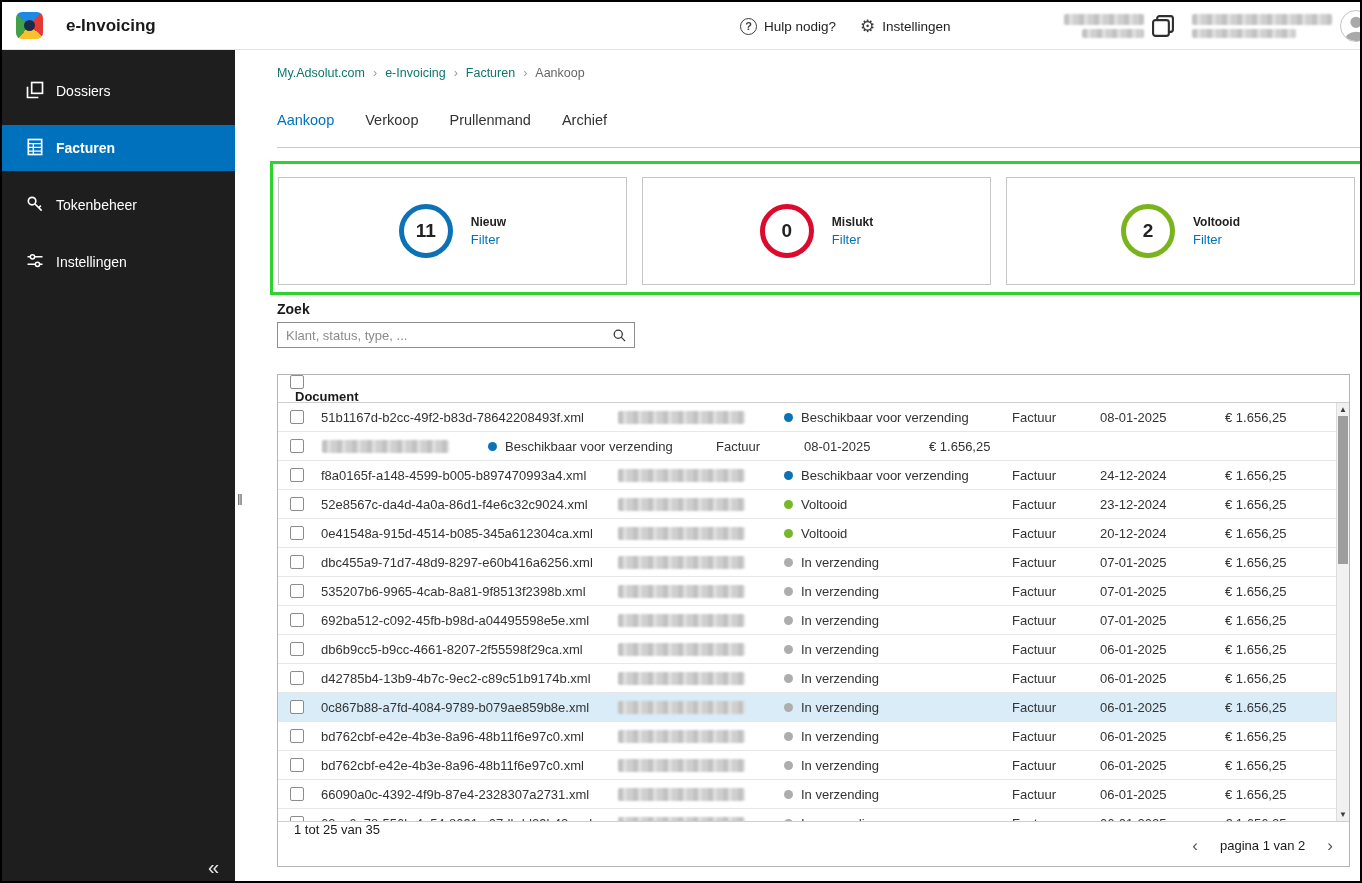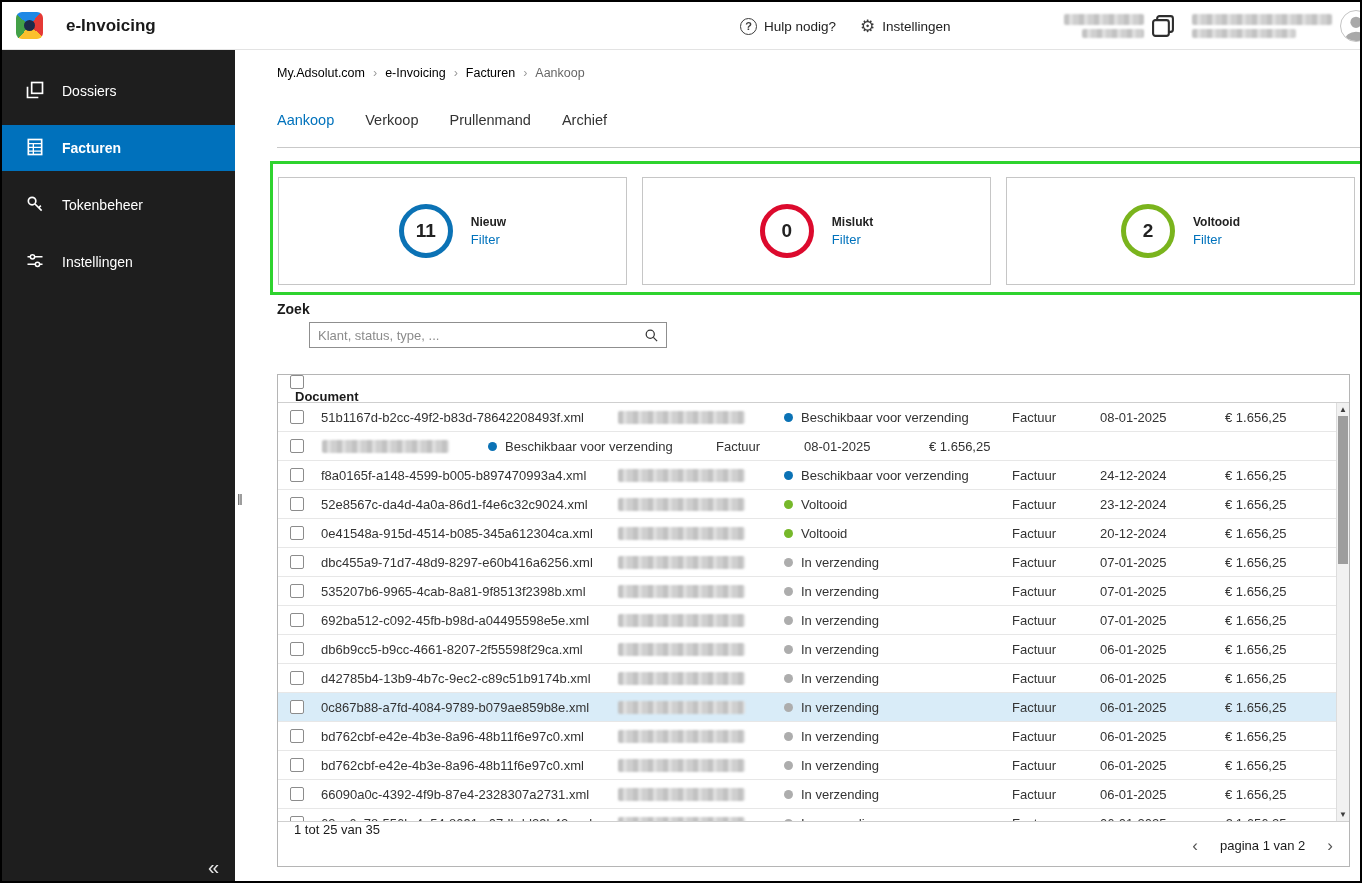"My.Adsolut.com" .crumb { color: #000000 -> #0f766e }
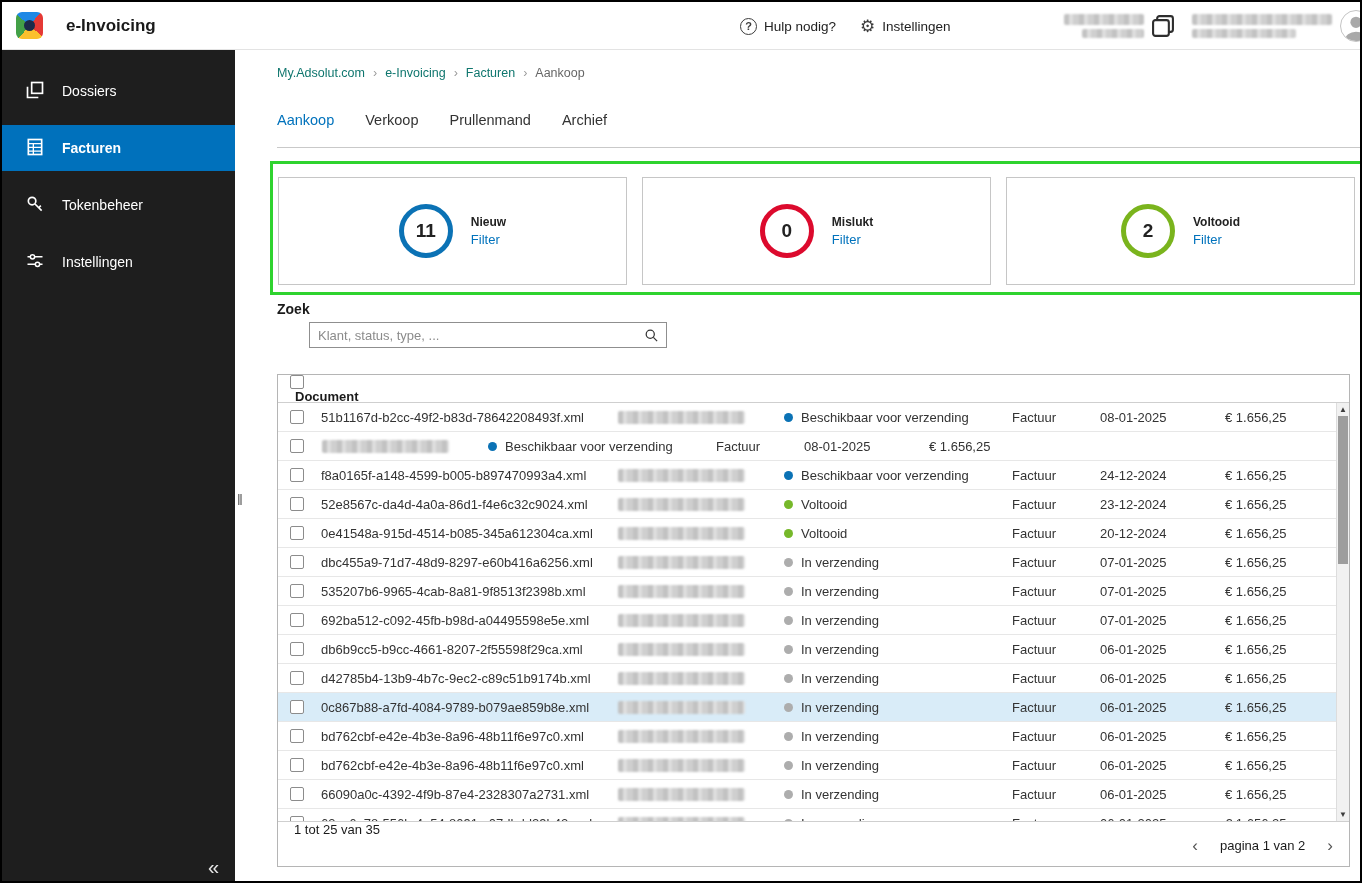"Dossiers" .side-item { gap: 17px -> 11px }
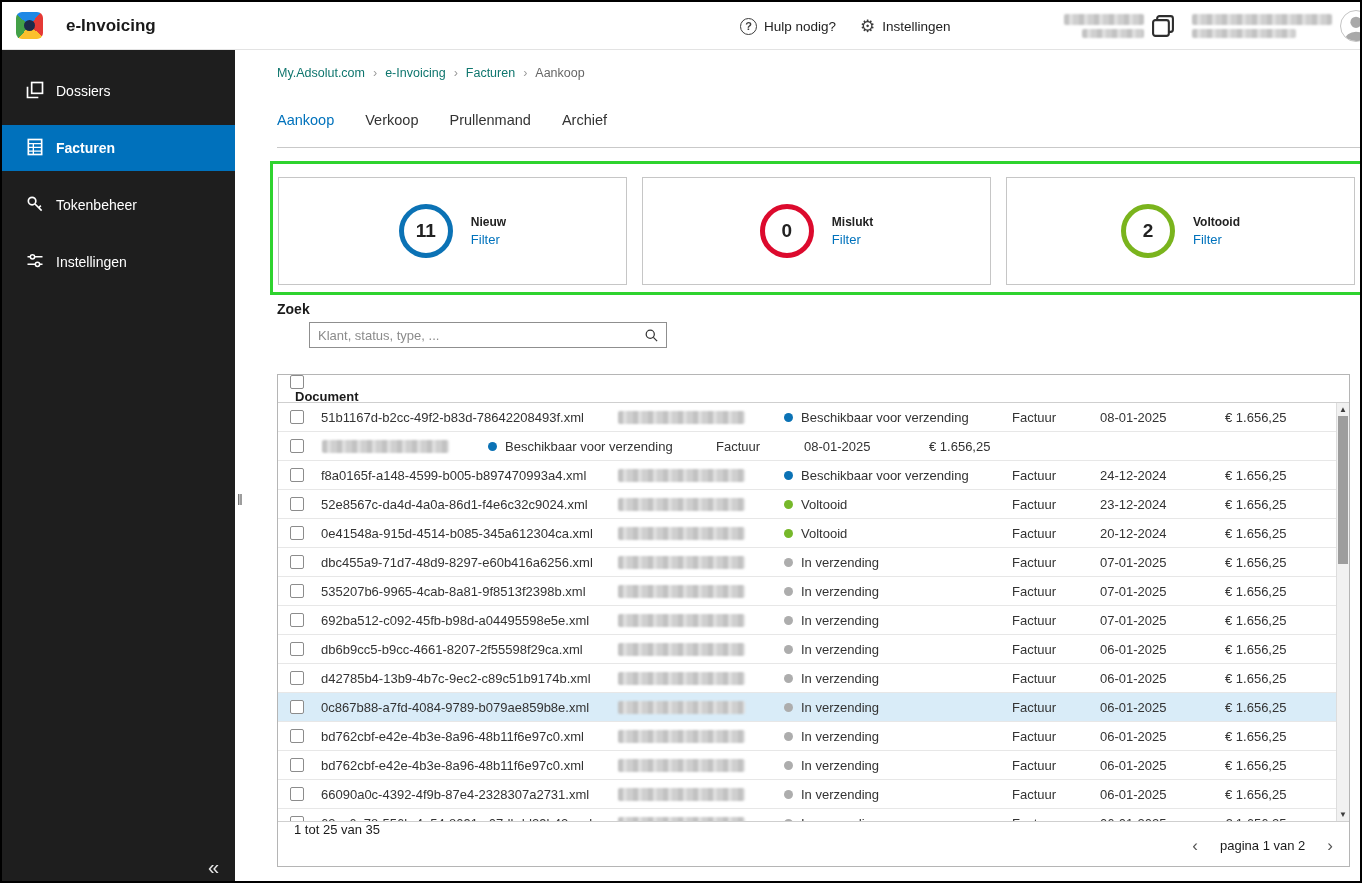"Klant, status, type, ..." .searchbox { margin-left: 32px -> none }
